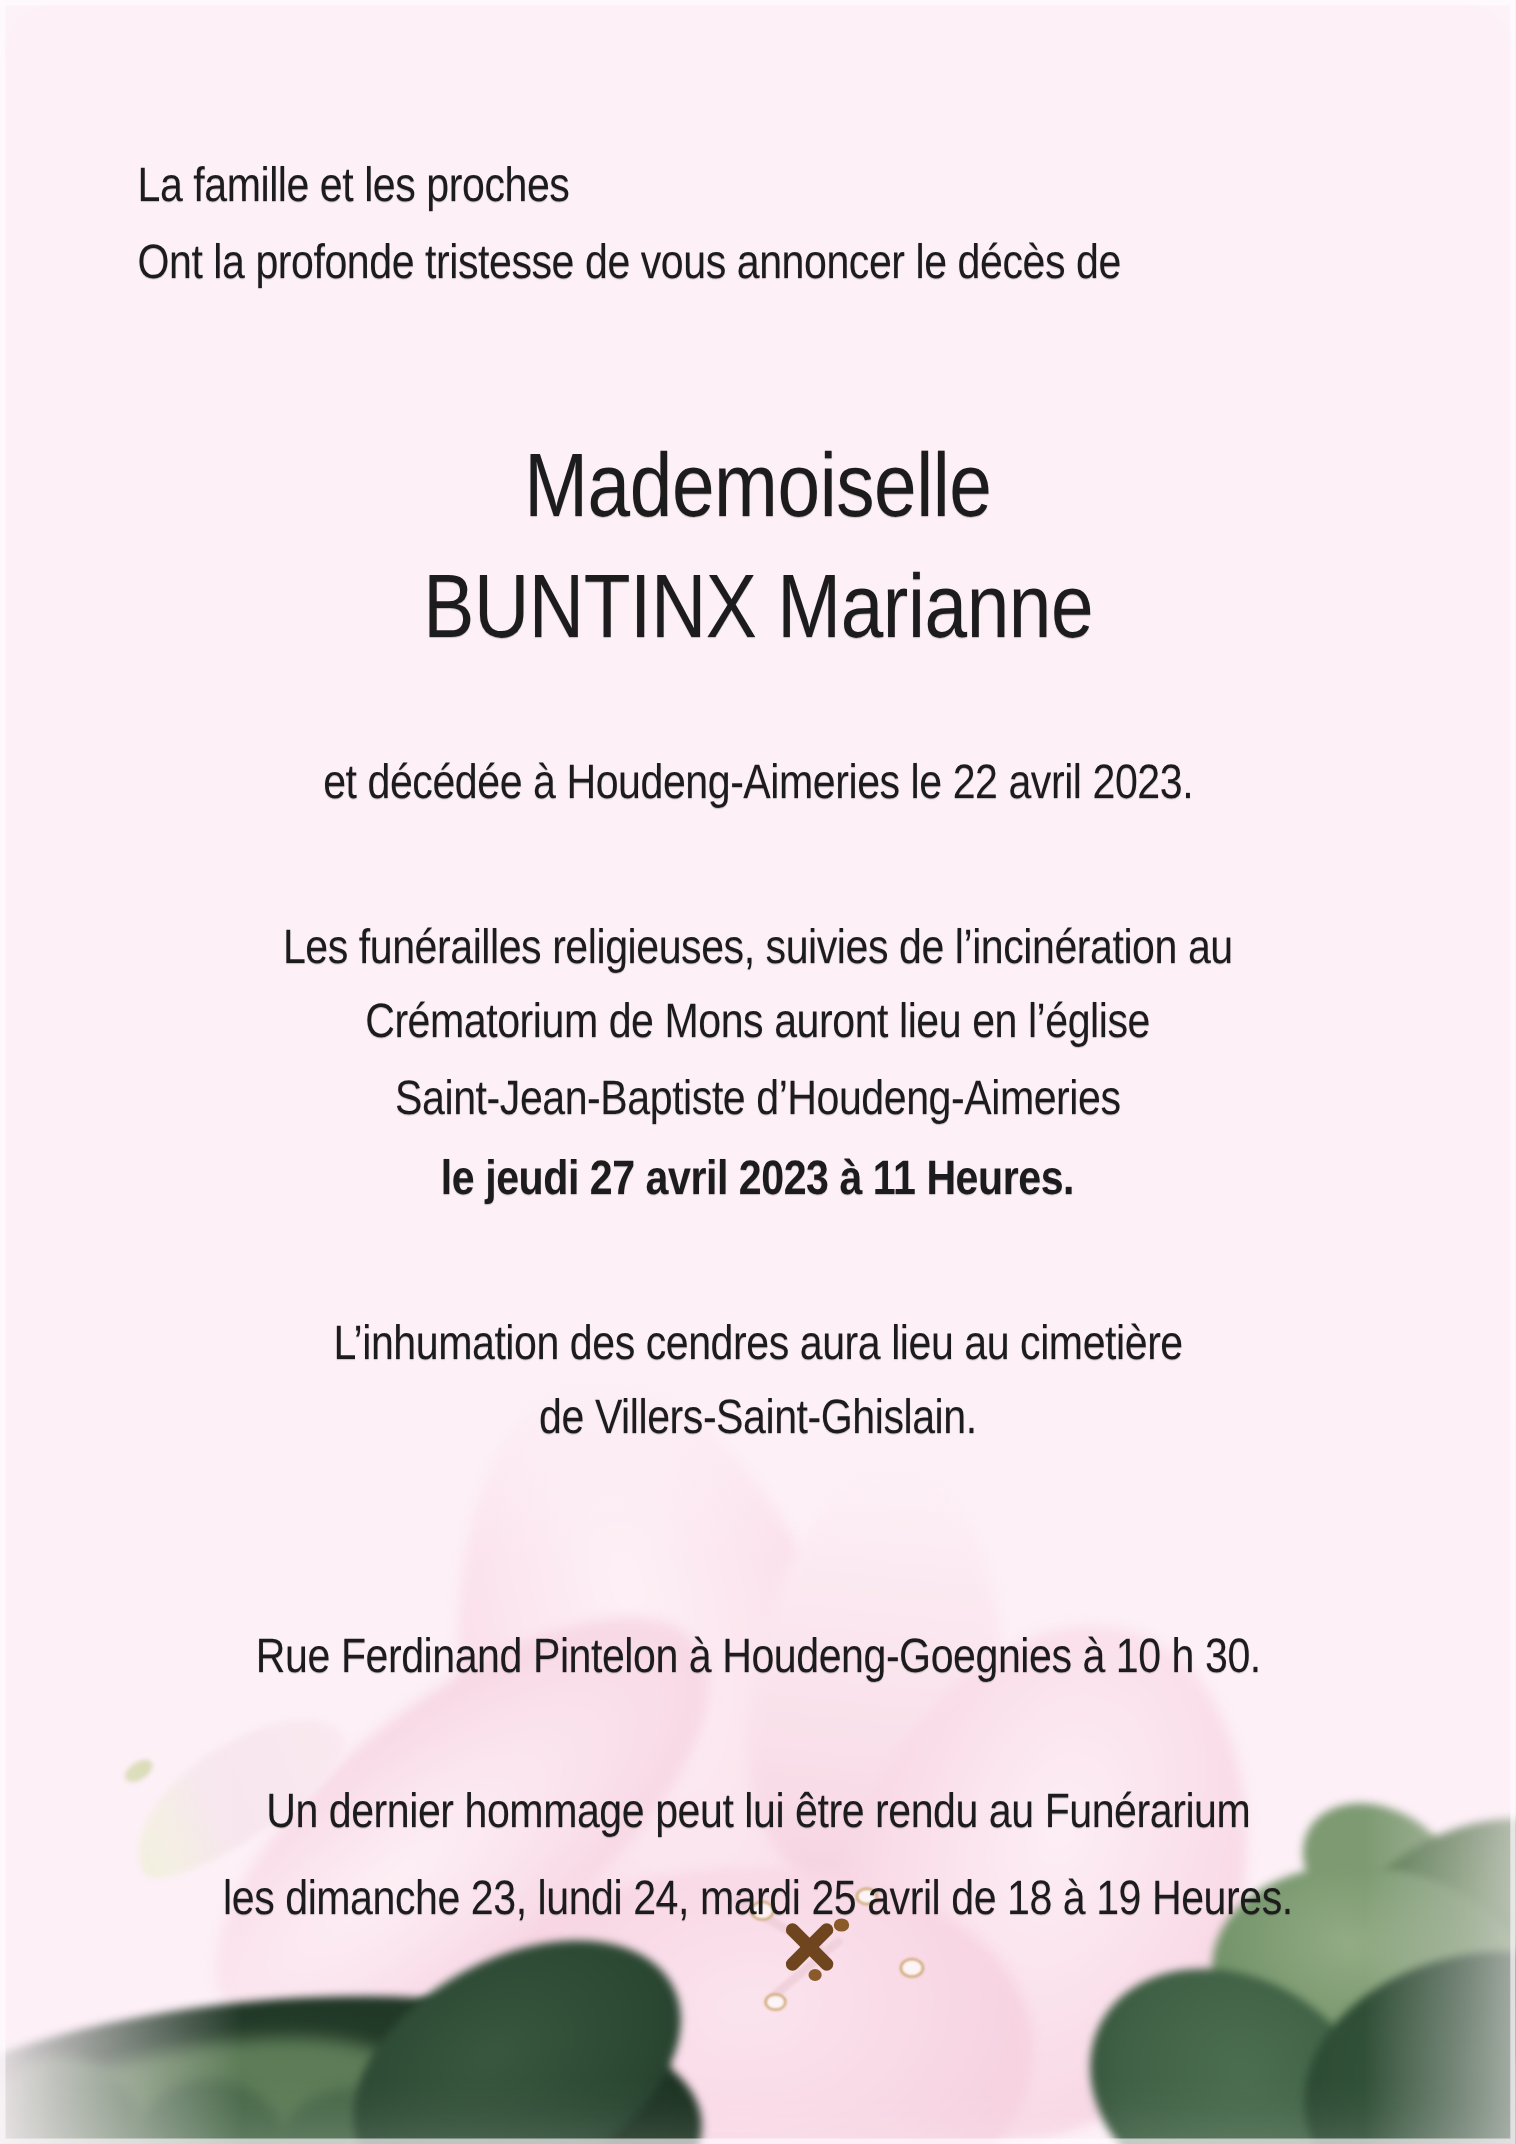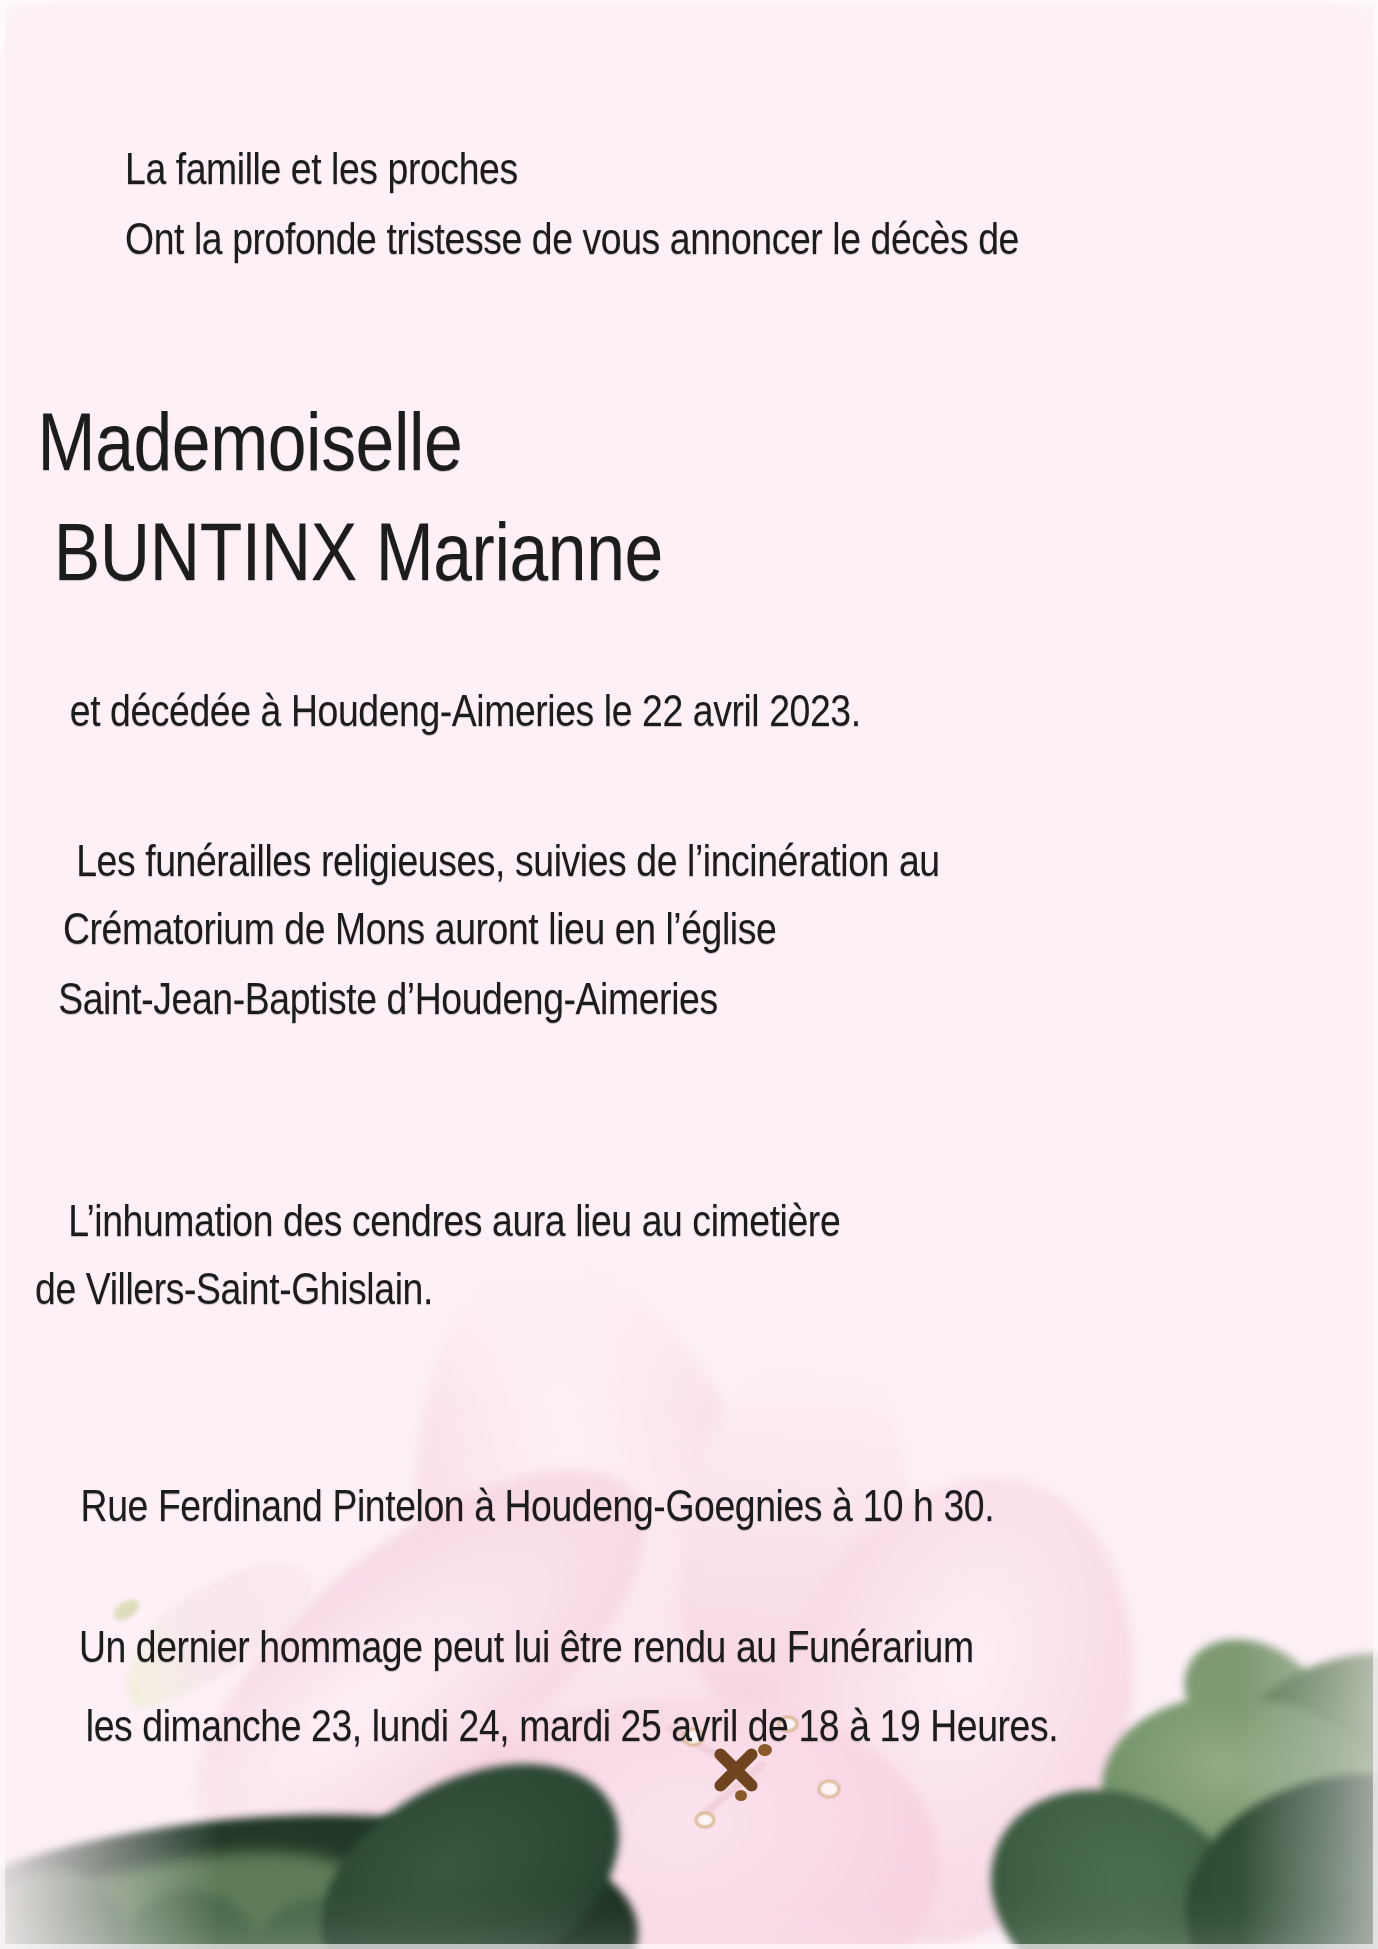"Mademoiselle" .line { text-align: none -> center }
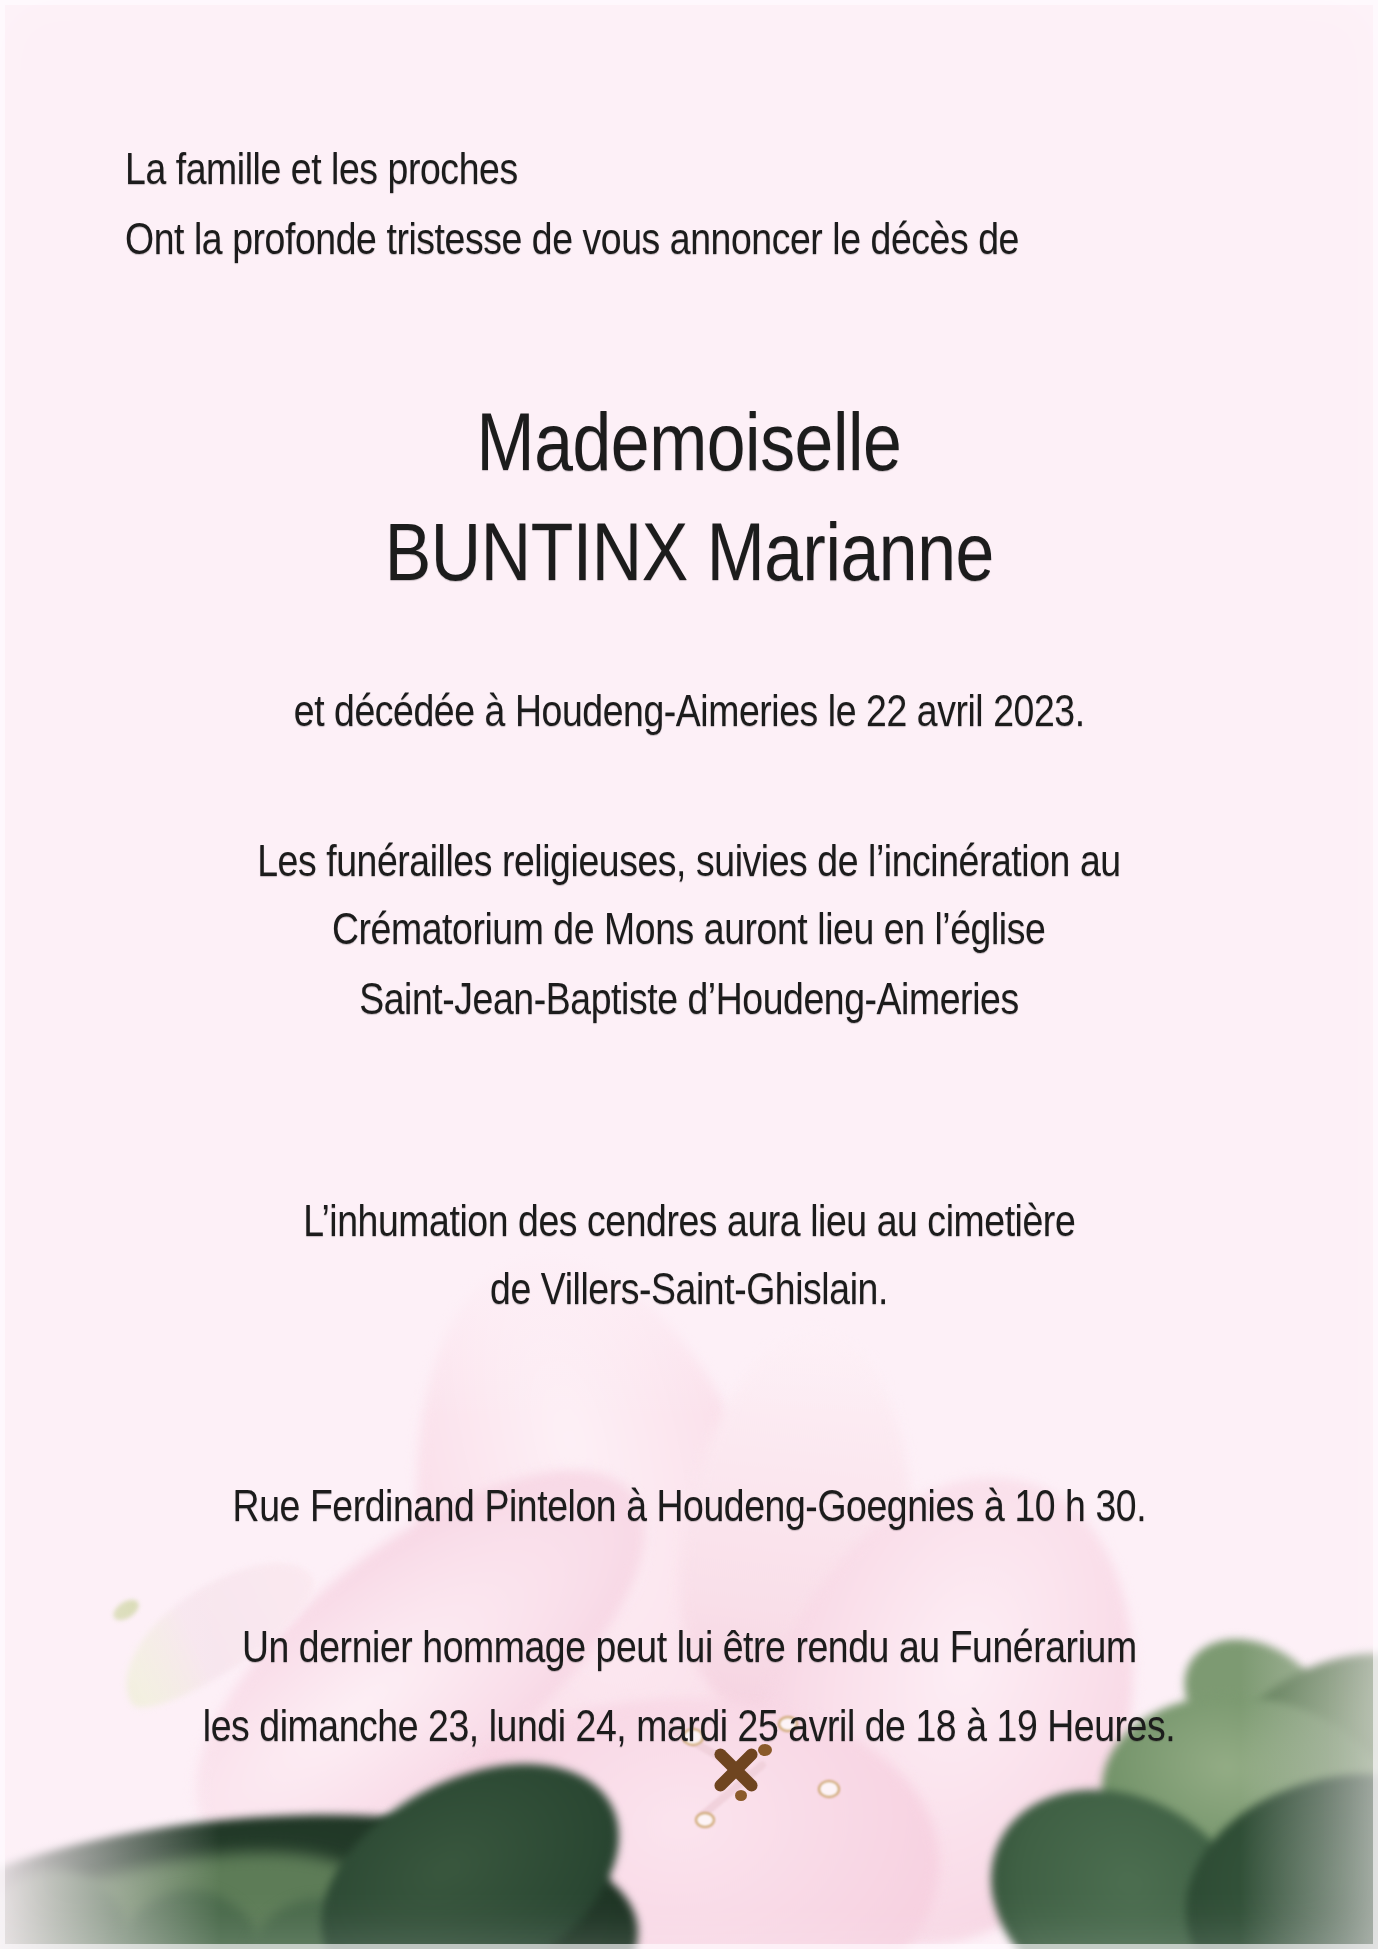"le jeudi 27 avril 2023" div.line { html: none -> <div> <span>le jeudi 27 avril 2023 à 11 Heures.</span> </div> }
